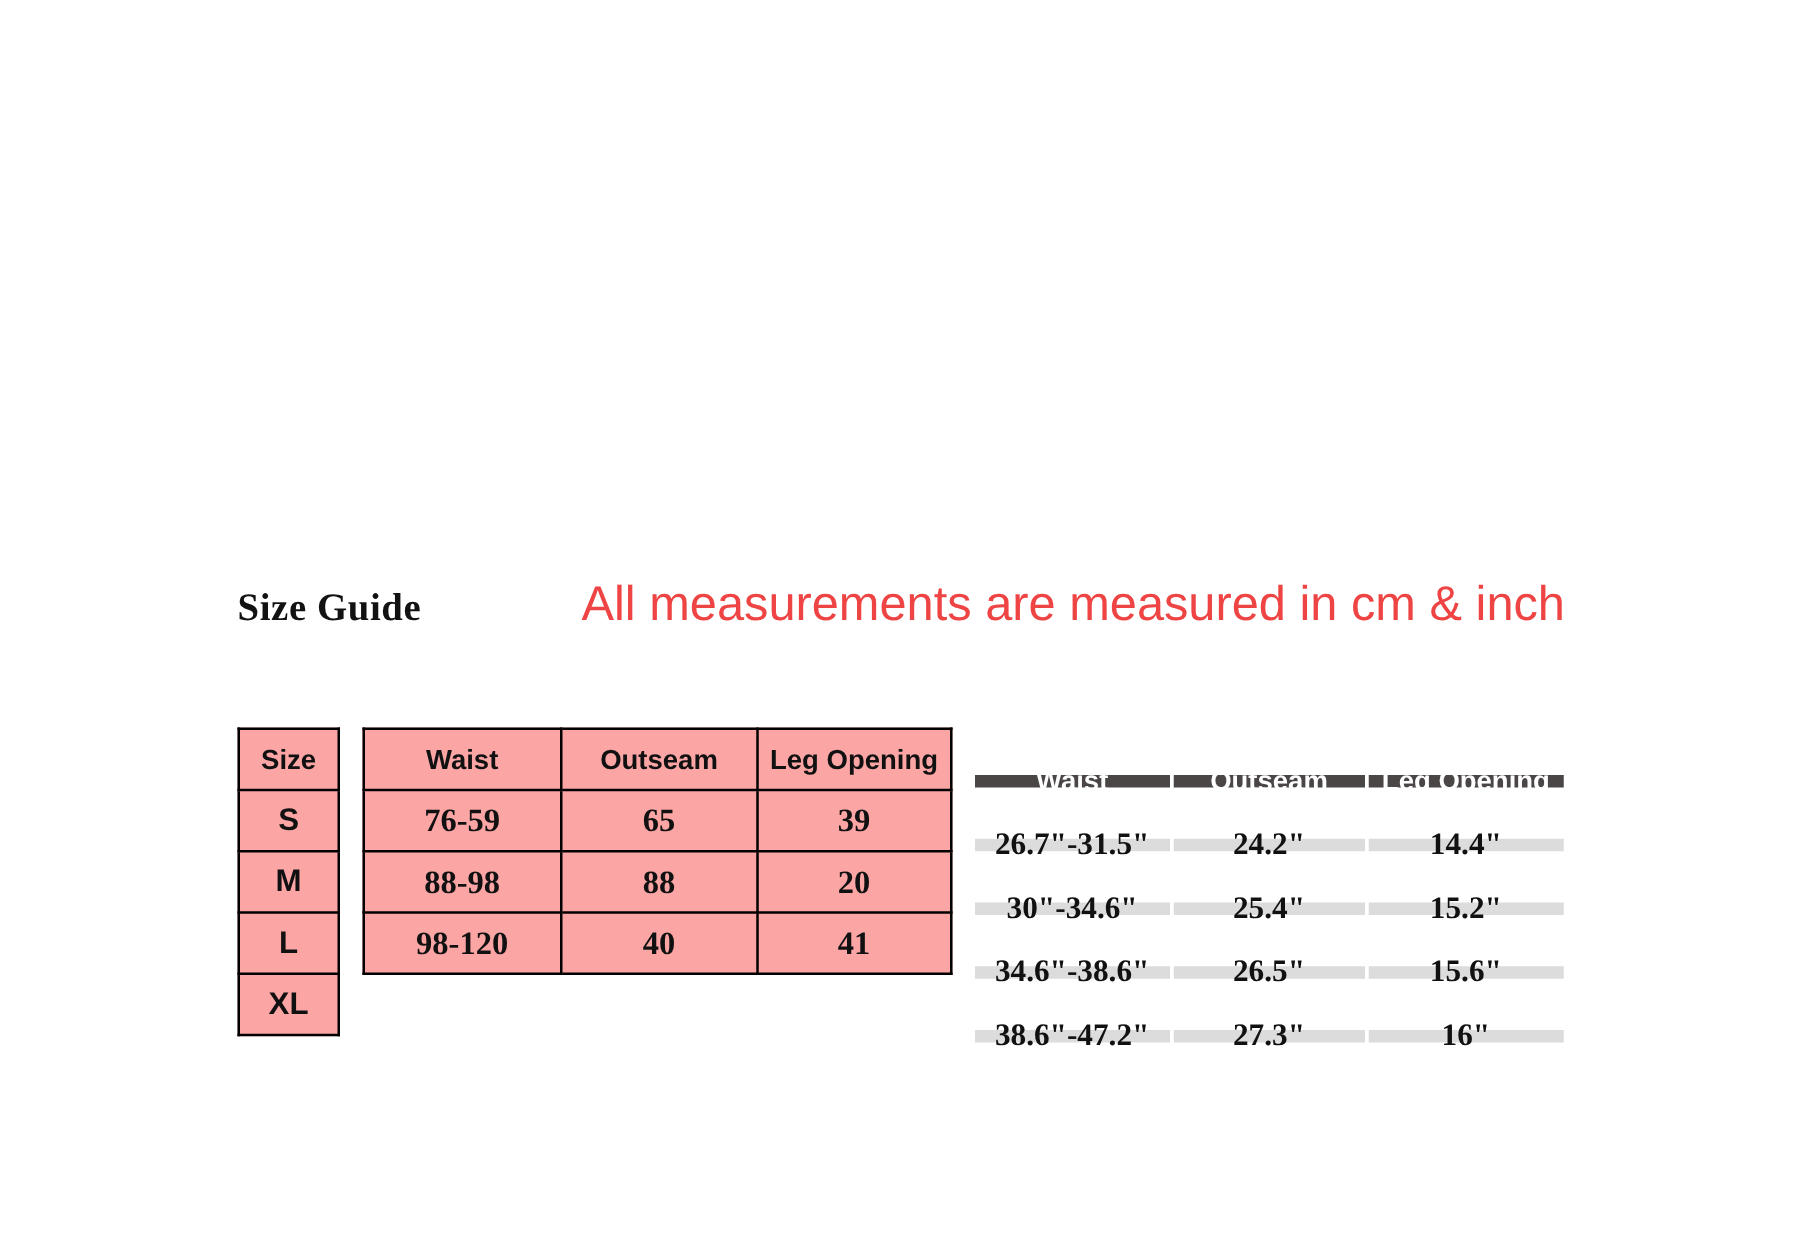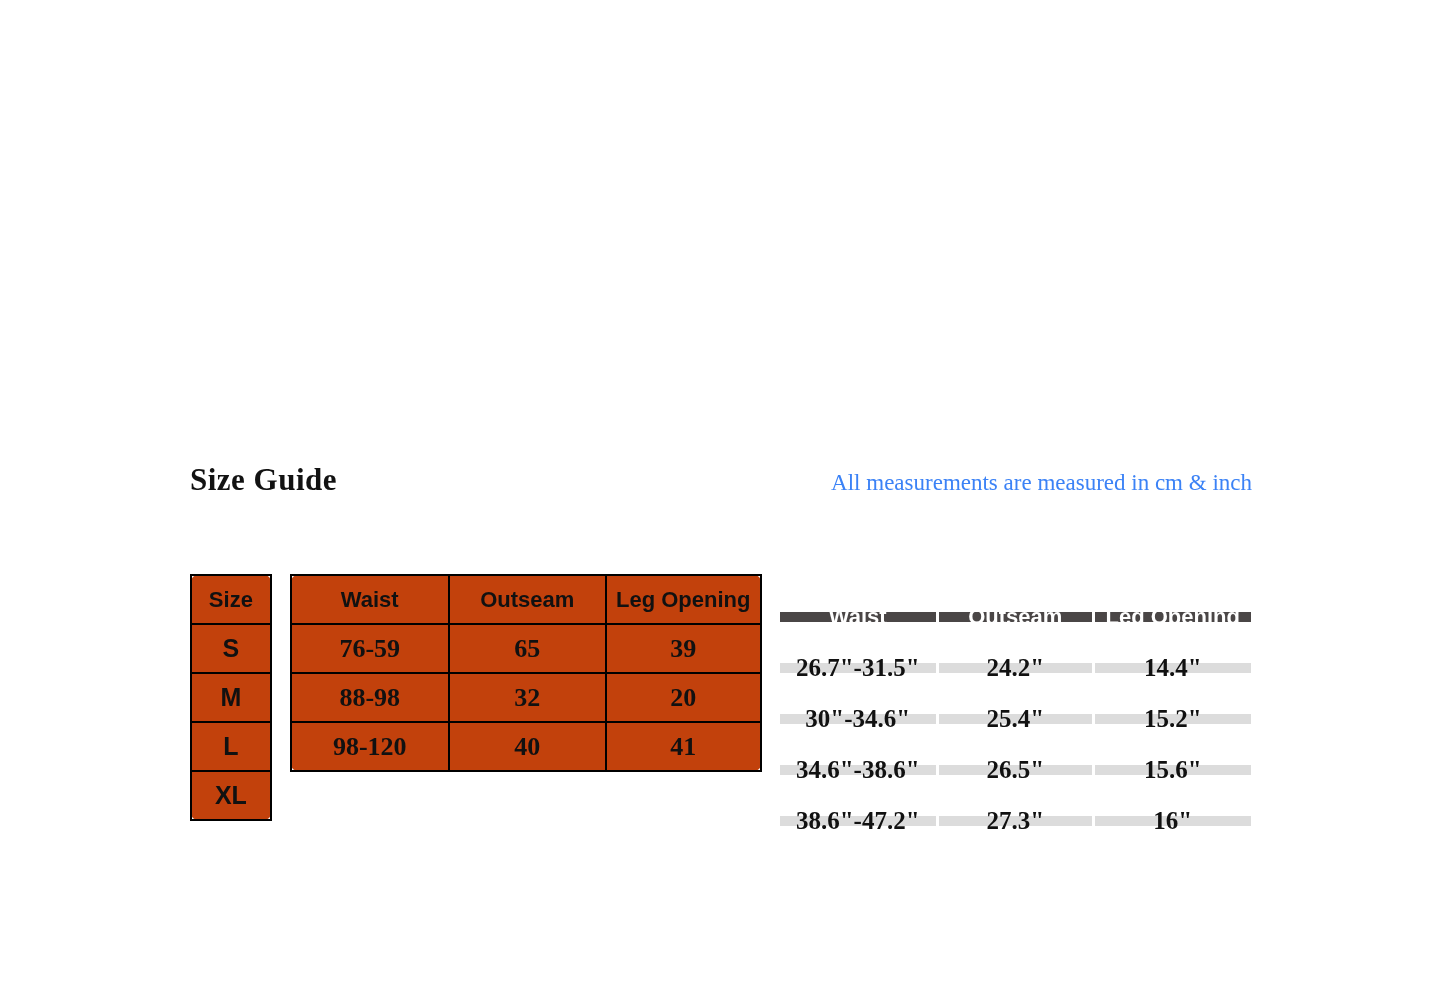"All measurements are measured in" .page-subtitle { color: #3b82f6 -> #ef4444; font-family: Liberation Serif, serif -> Liberation Sans, sans-serif; font-size: 23px -> 39px }
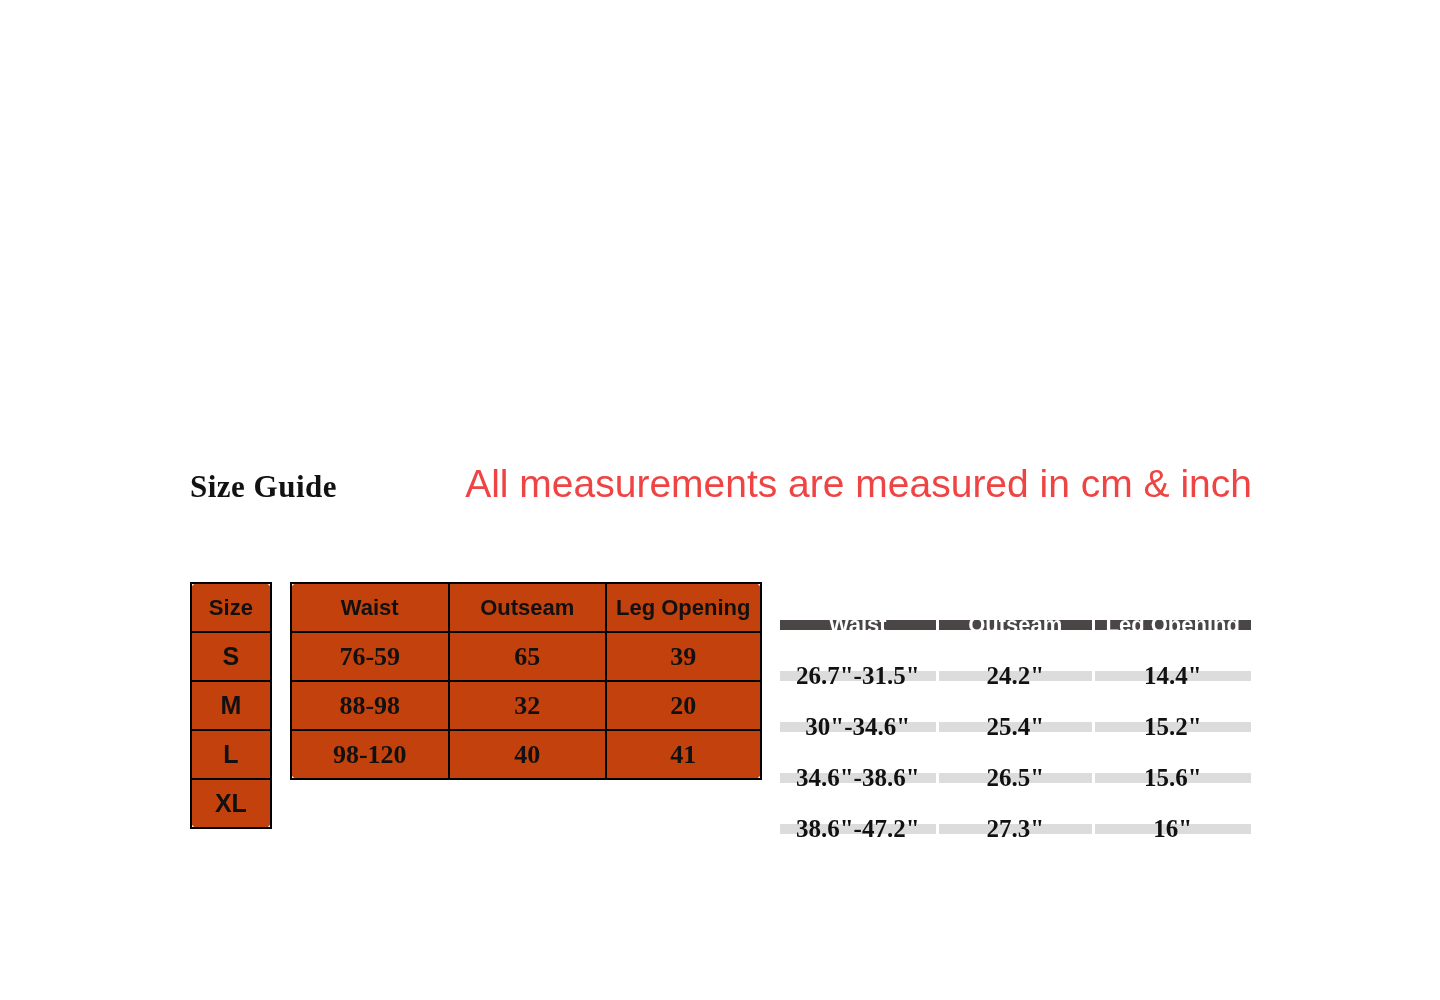"Size" table.bordered { background: #c2410c -> #fca5a5; border-radius: 10px -> none }
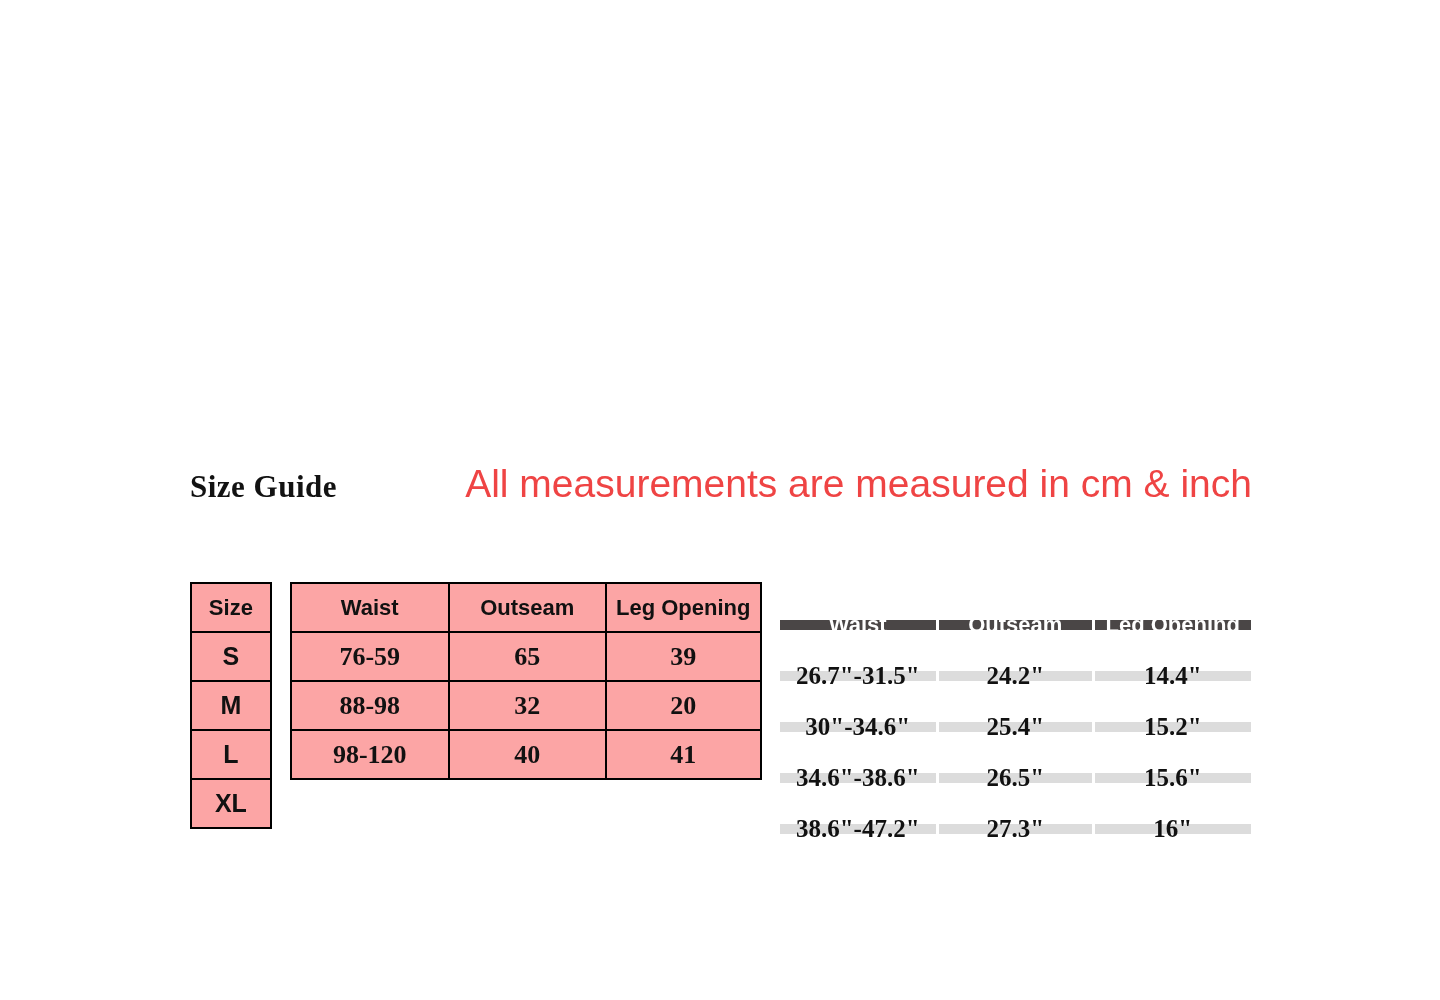"32" td.serif-num { text: 32 -> 88 }
